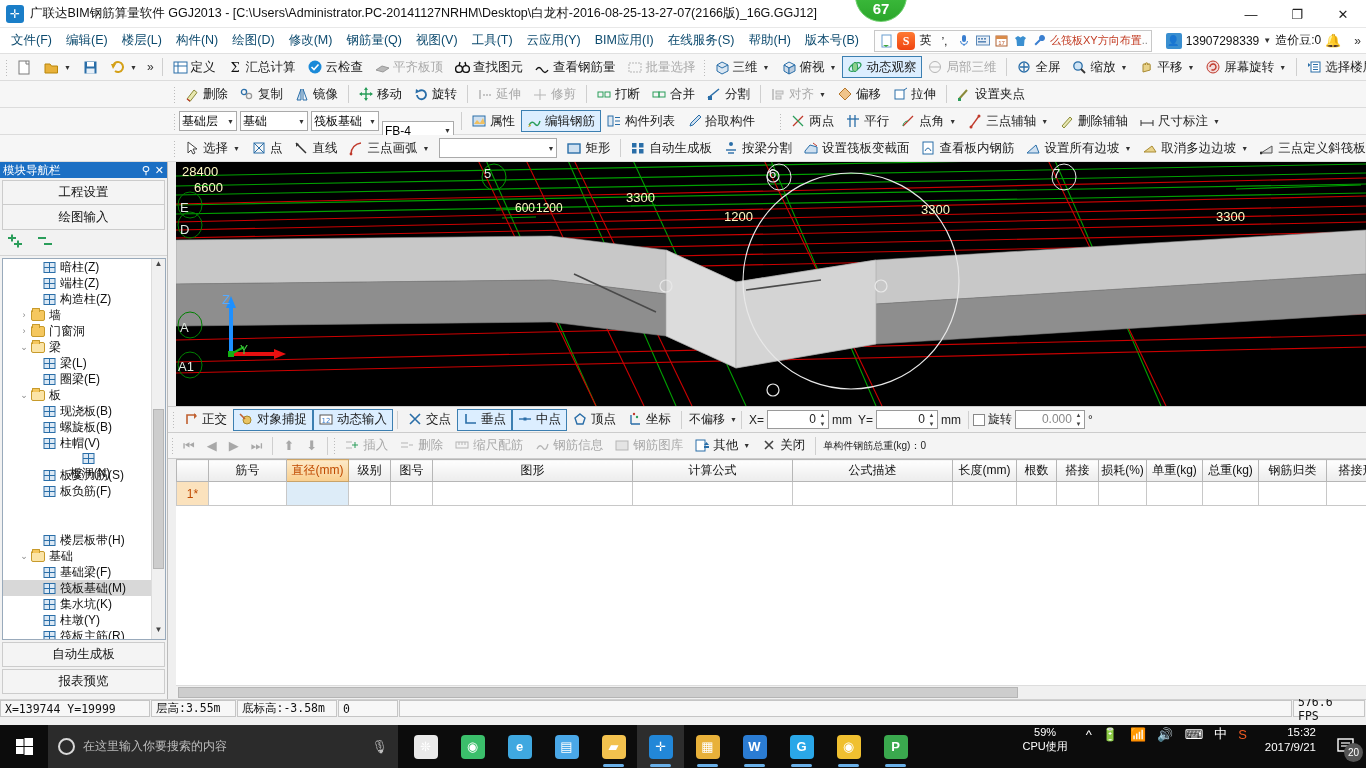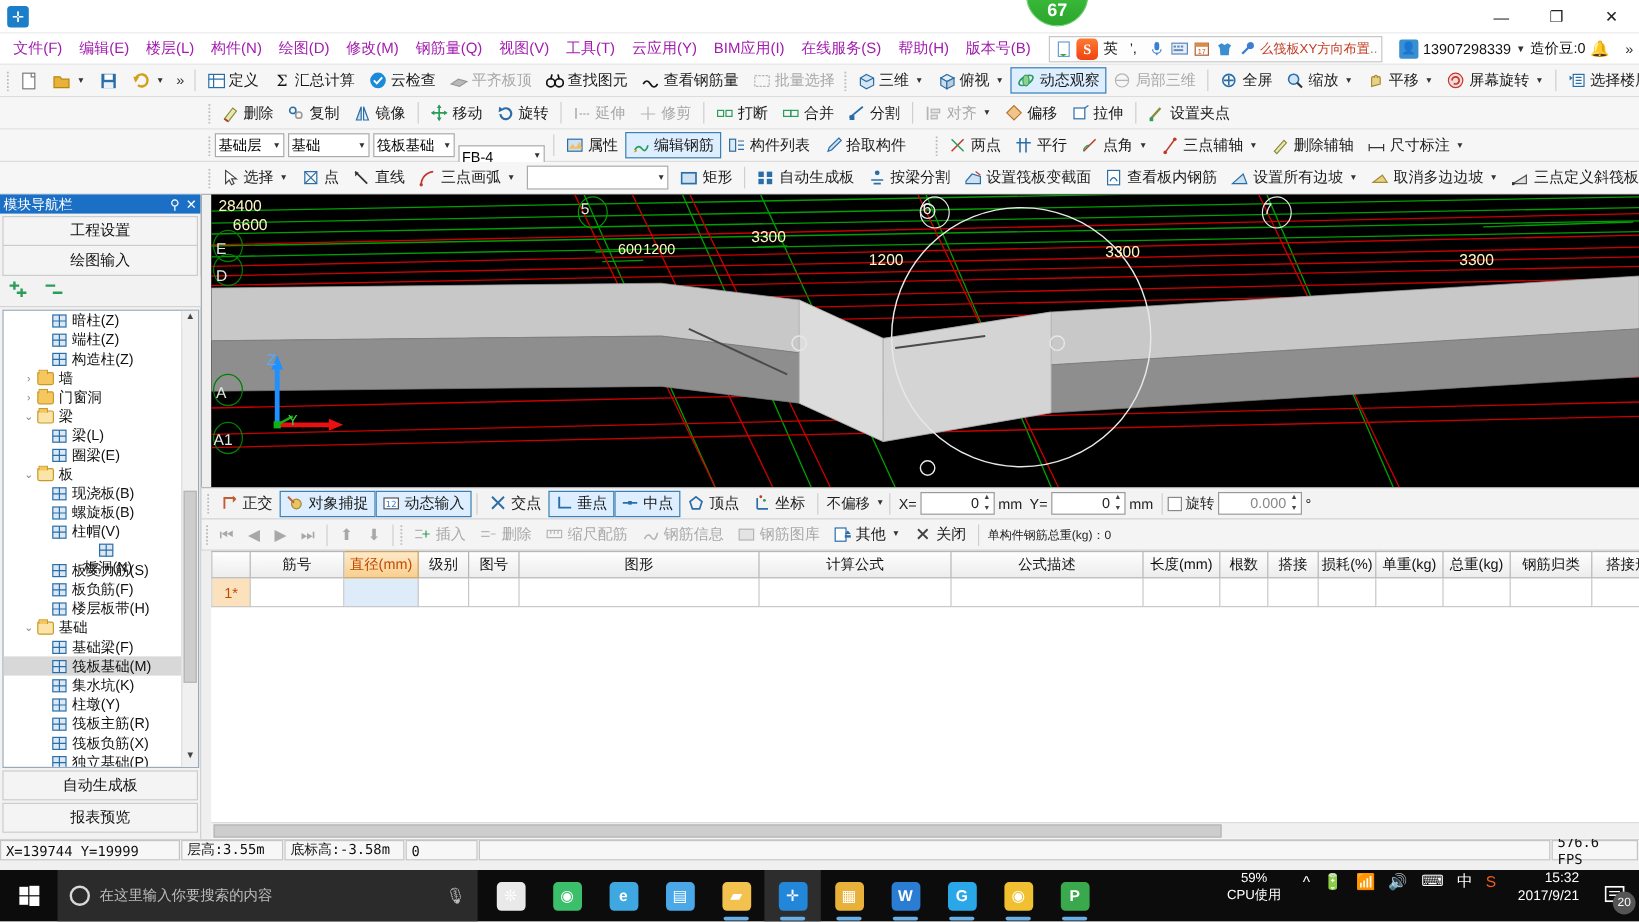"广联达BIM钢筋算量软件 GGJ2013 -" div.title-text { html: none -> <div>广联达BIM钢筋算量软件 GGJ2013 - [C:\Users\Administrator.PC-20141127NRHM\Desktop\白龙村-2016-08-25-13-27-07(2166版)_16G.GGJ12]</div> }
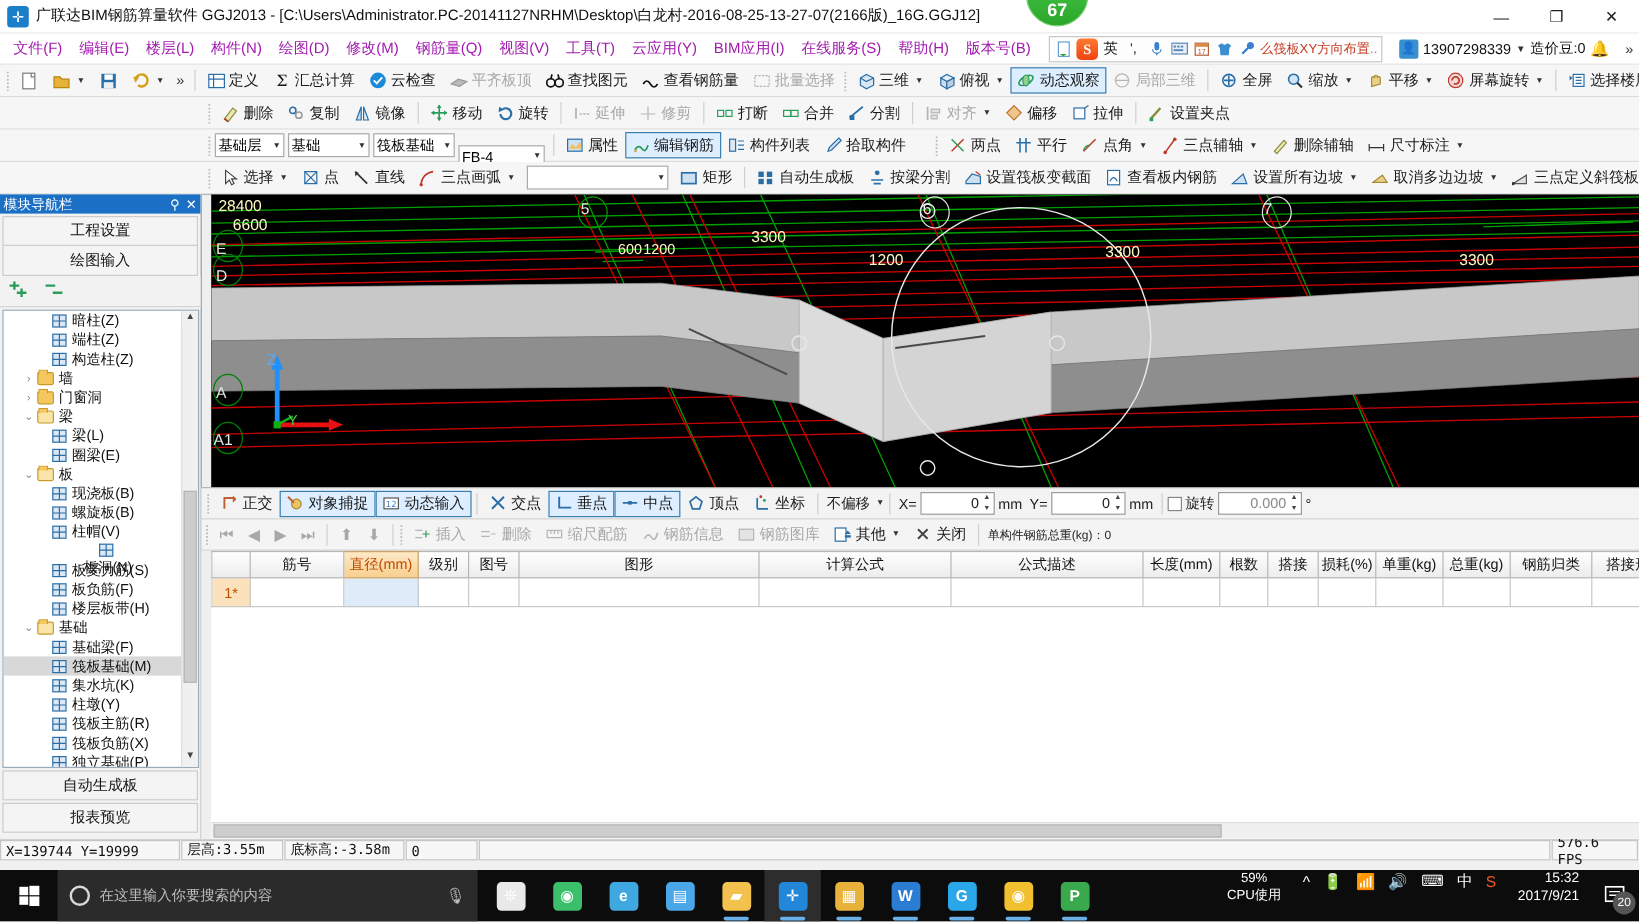"文件(F)" .menu-item { color: #a21caf -> #0c4a6e }
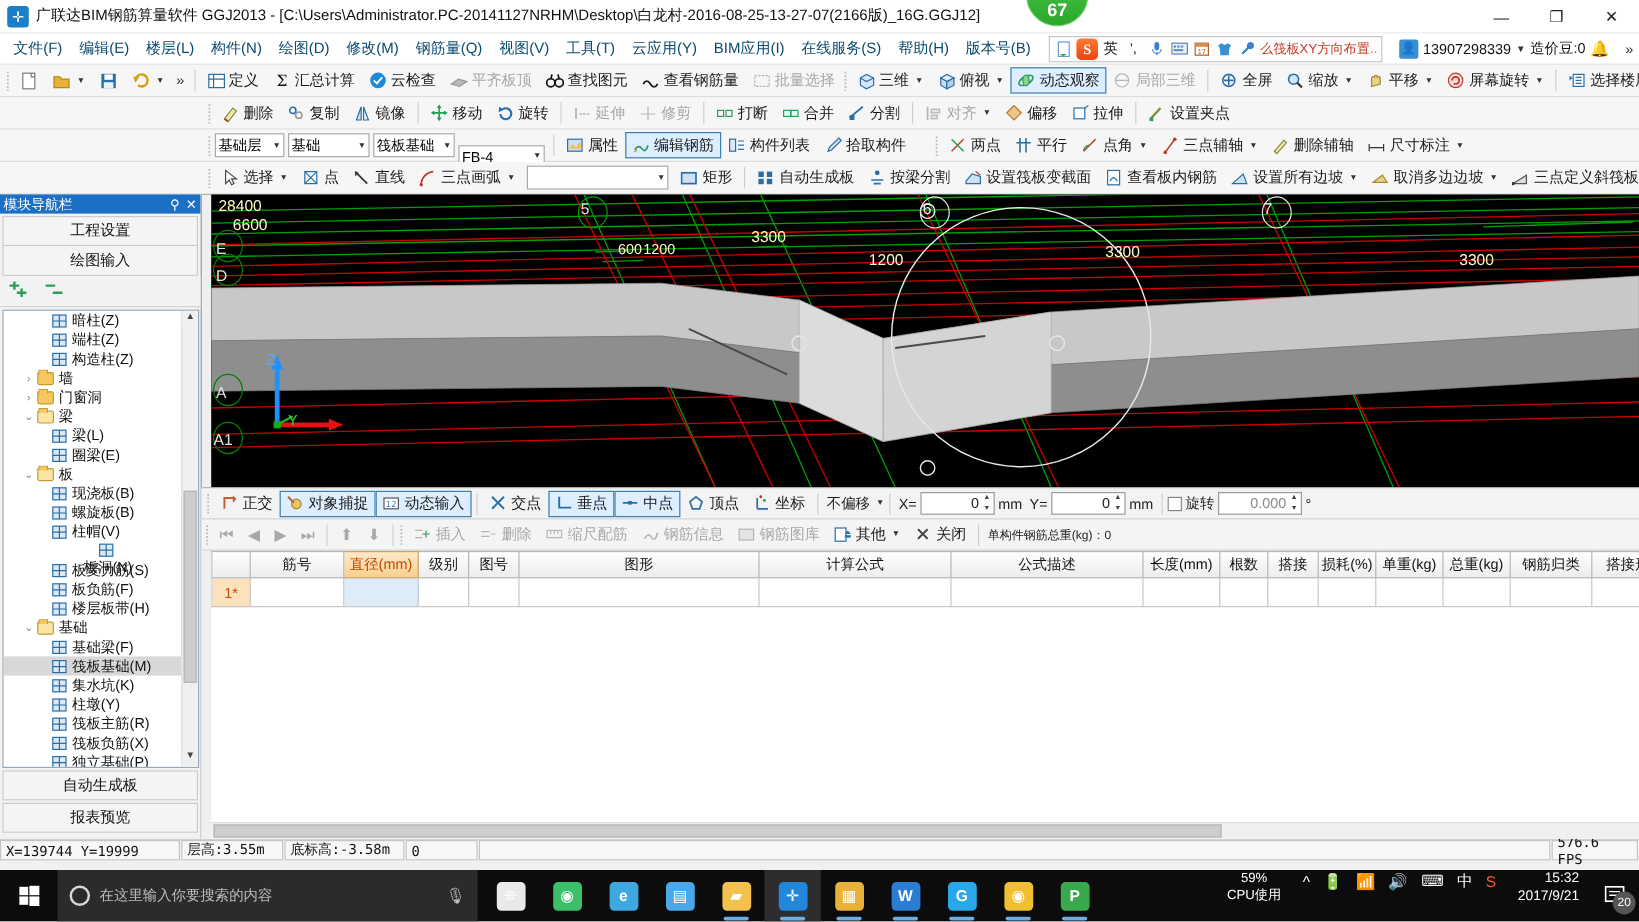"楼层板带(H)" div.tnode { margin-top: none -> 33px }
